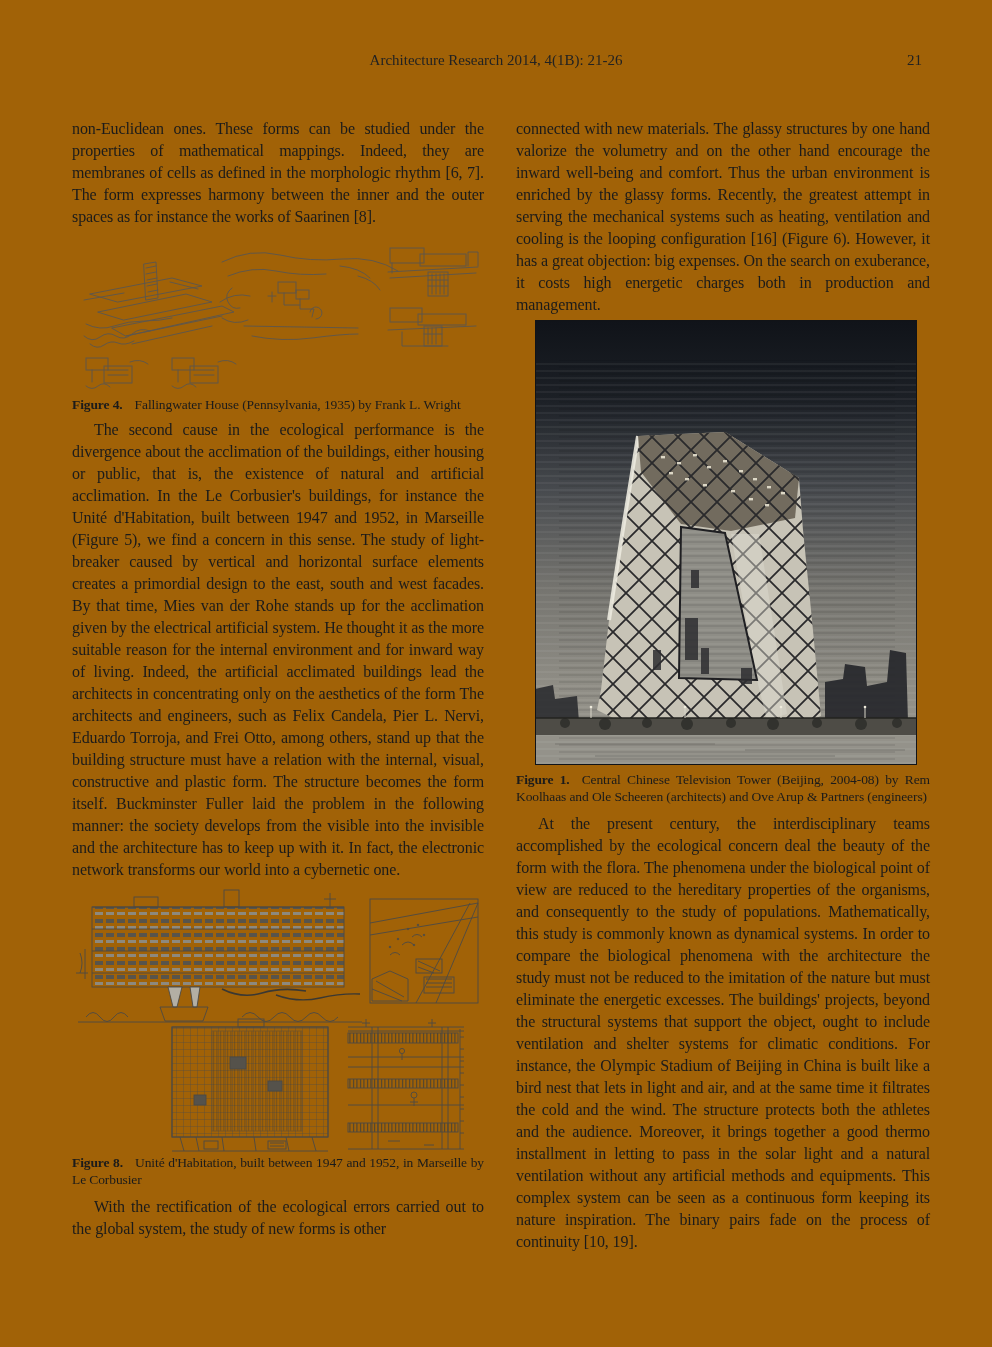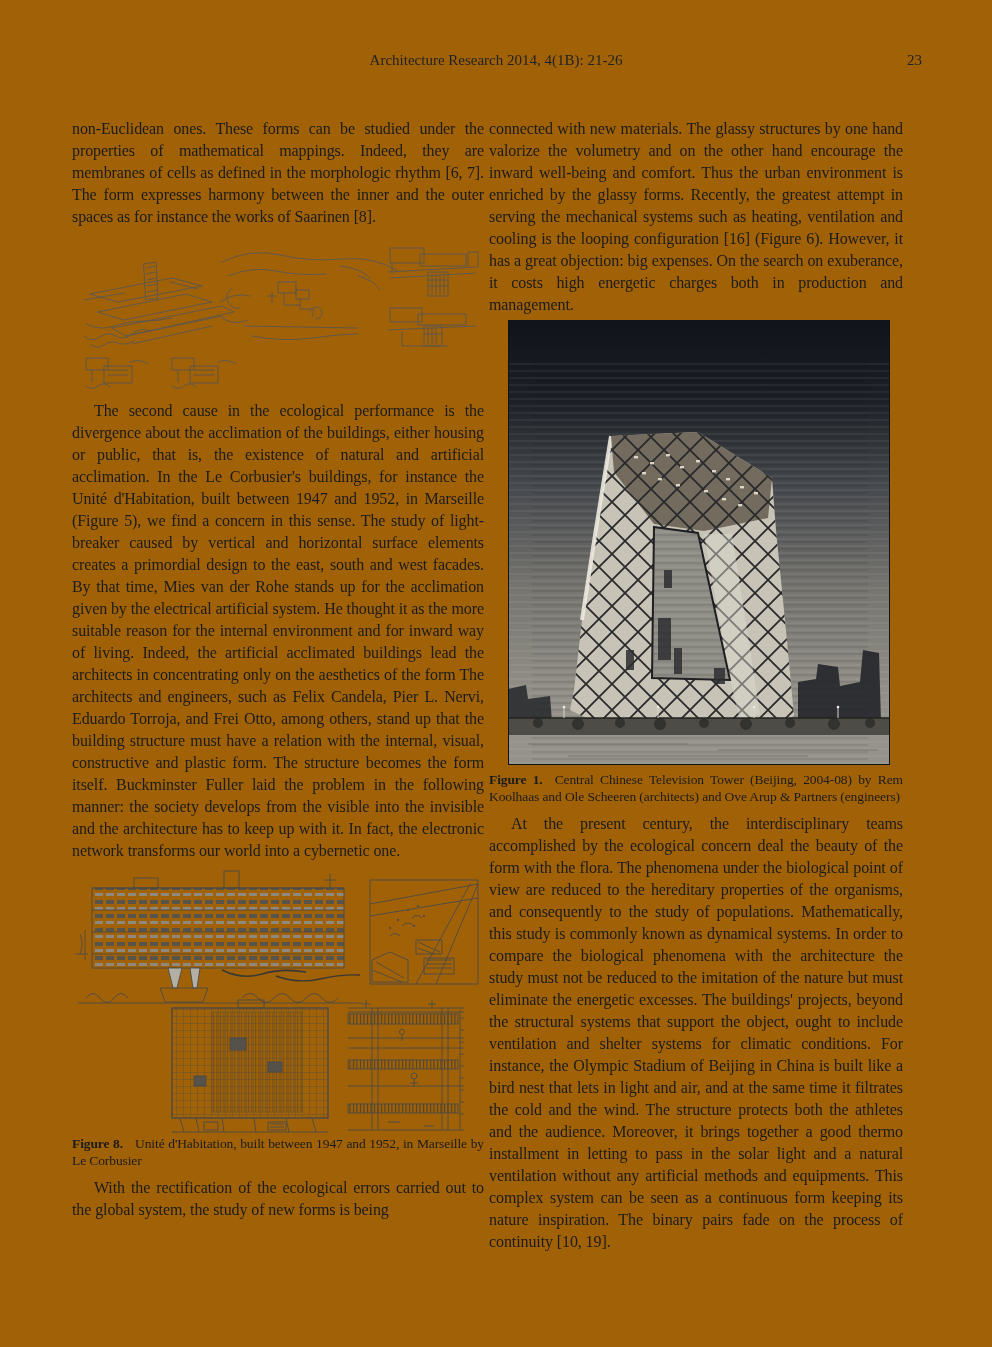"23" div.page-number { text: 23 -> 21 }
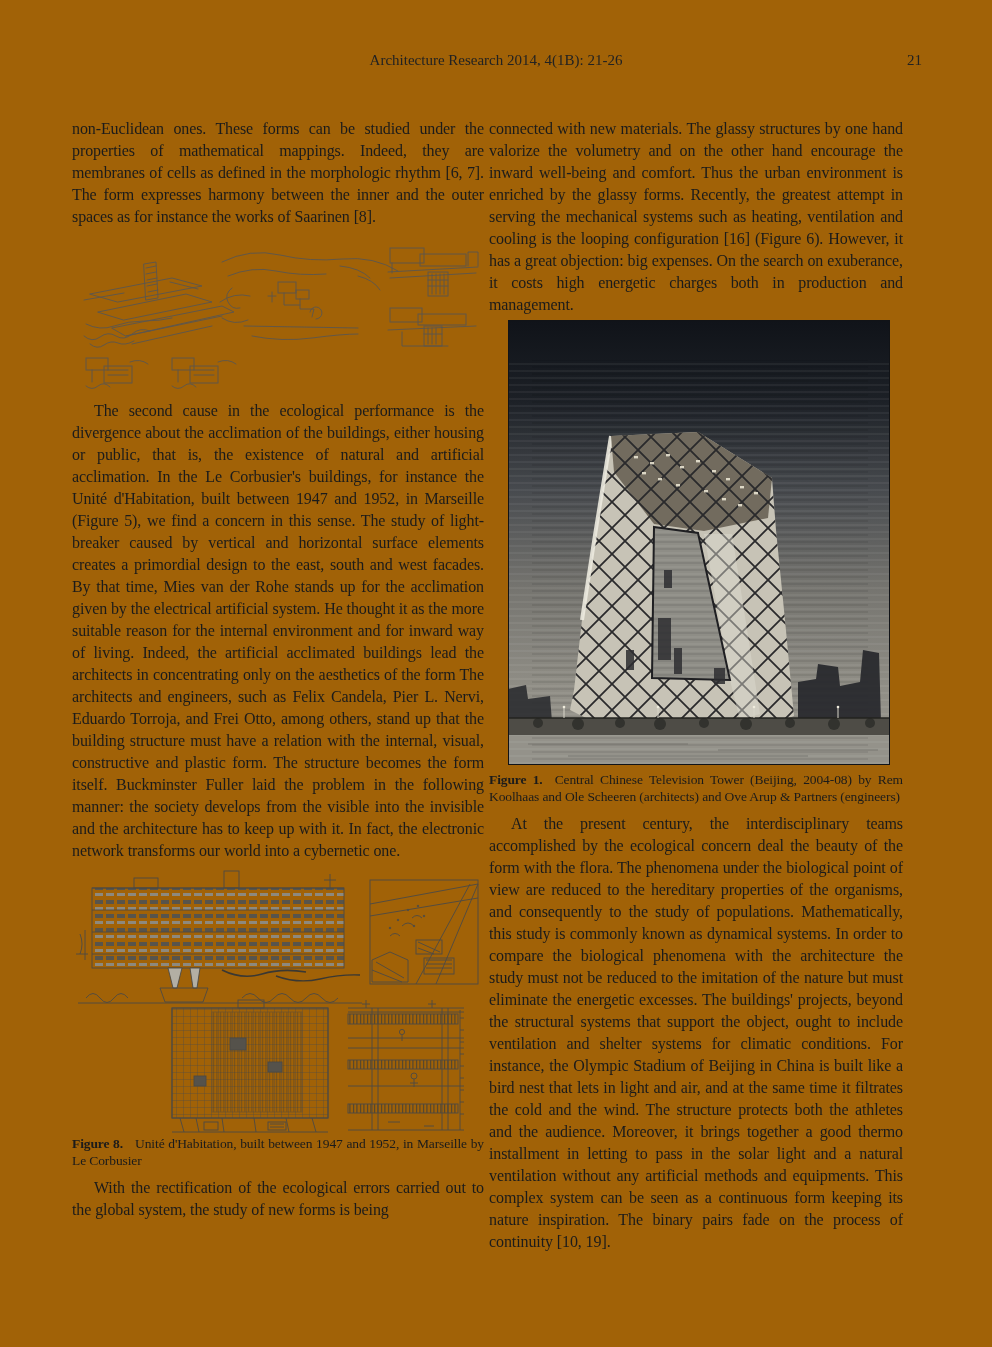"connected with new materials. The" .col-right { left: 489px -> 516px }
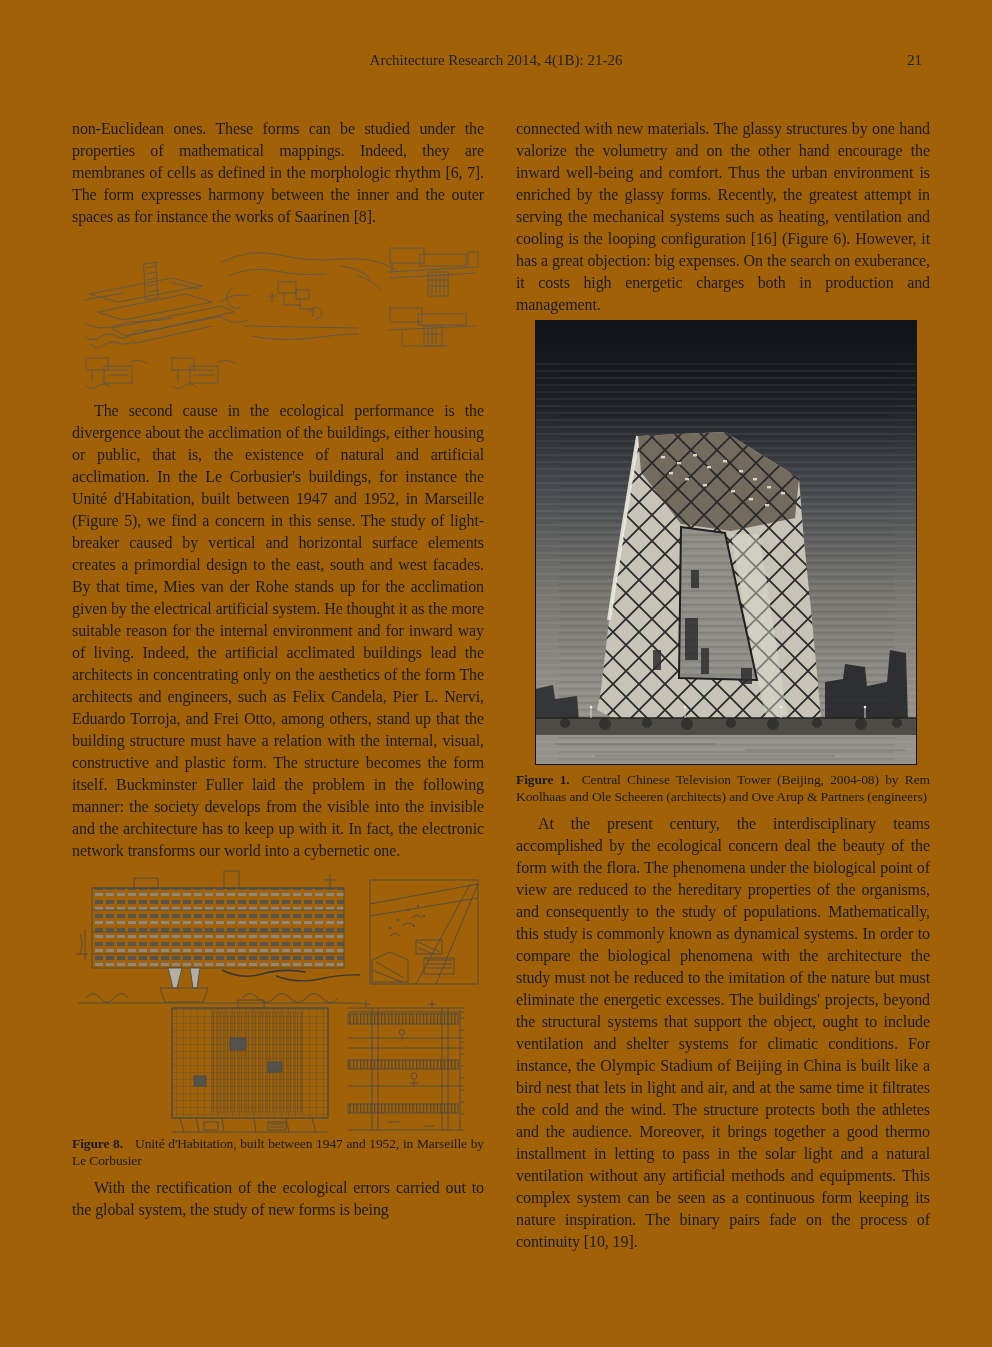"Figure 4. Fallingwater House" p.caption { html: none -> <p> <span>Figure 4.</span><span>Fallingwater House (Pennsylvania, 1935) by Frank L. Wright</span> </p> }
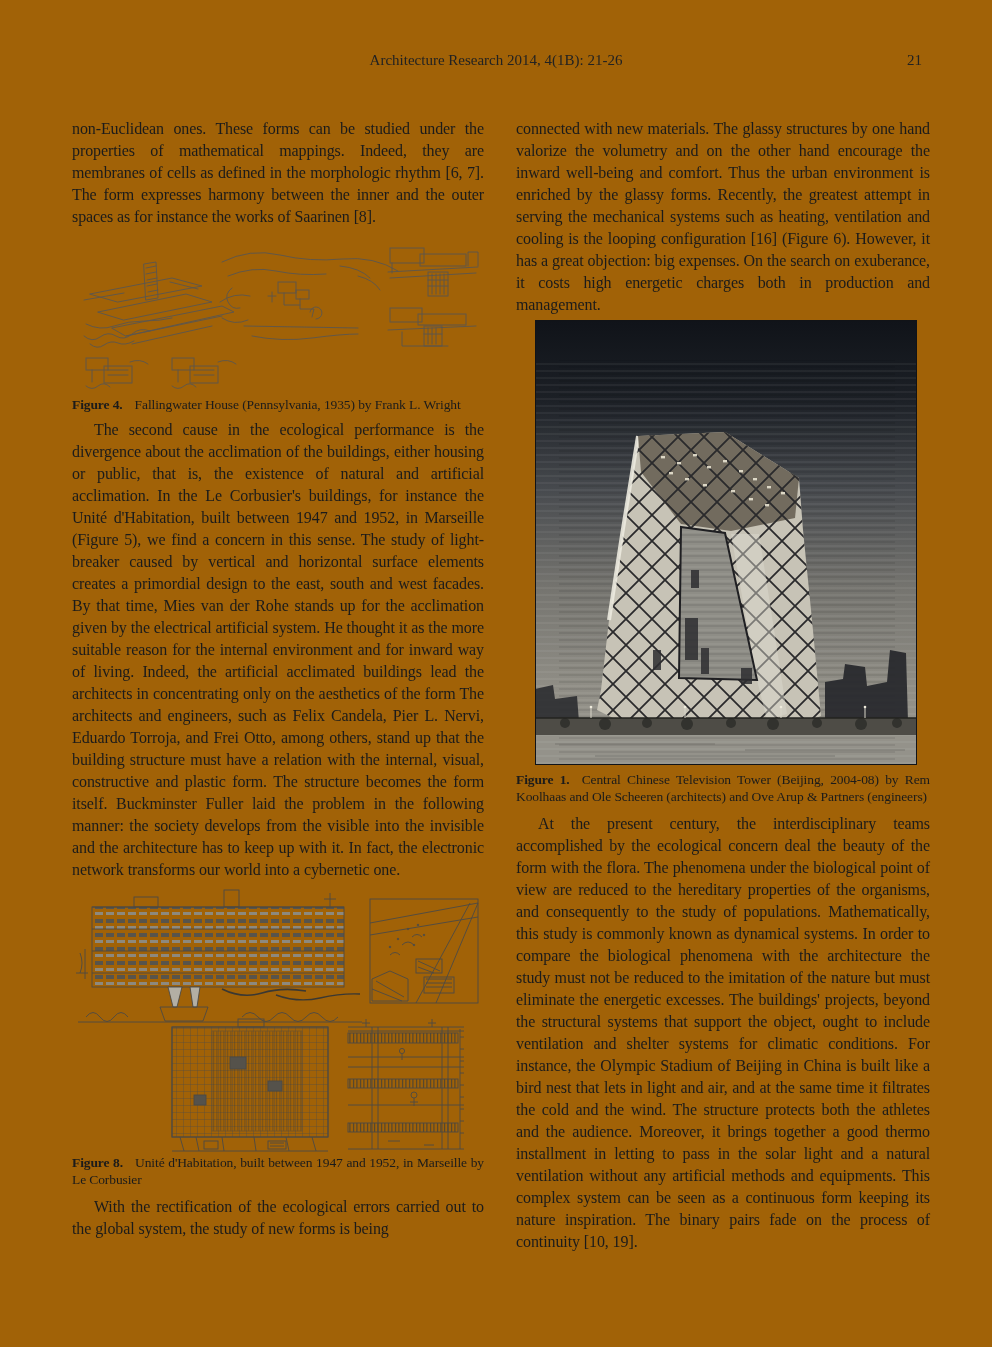"With the rectification of the" p.indent { text: being -> other }
